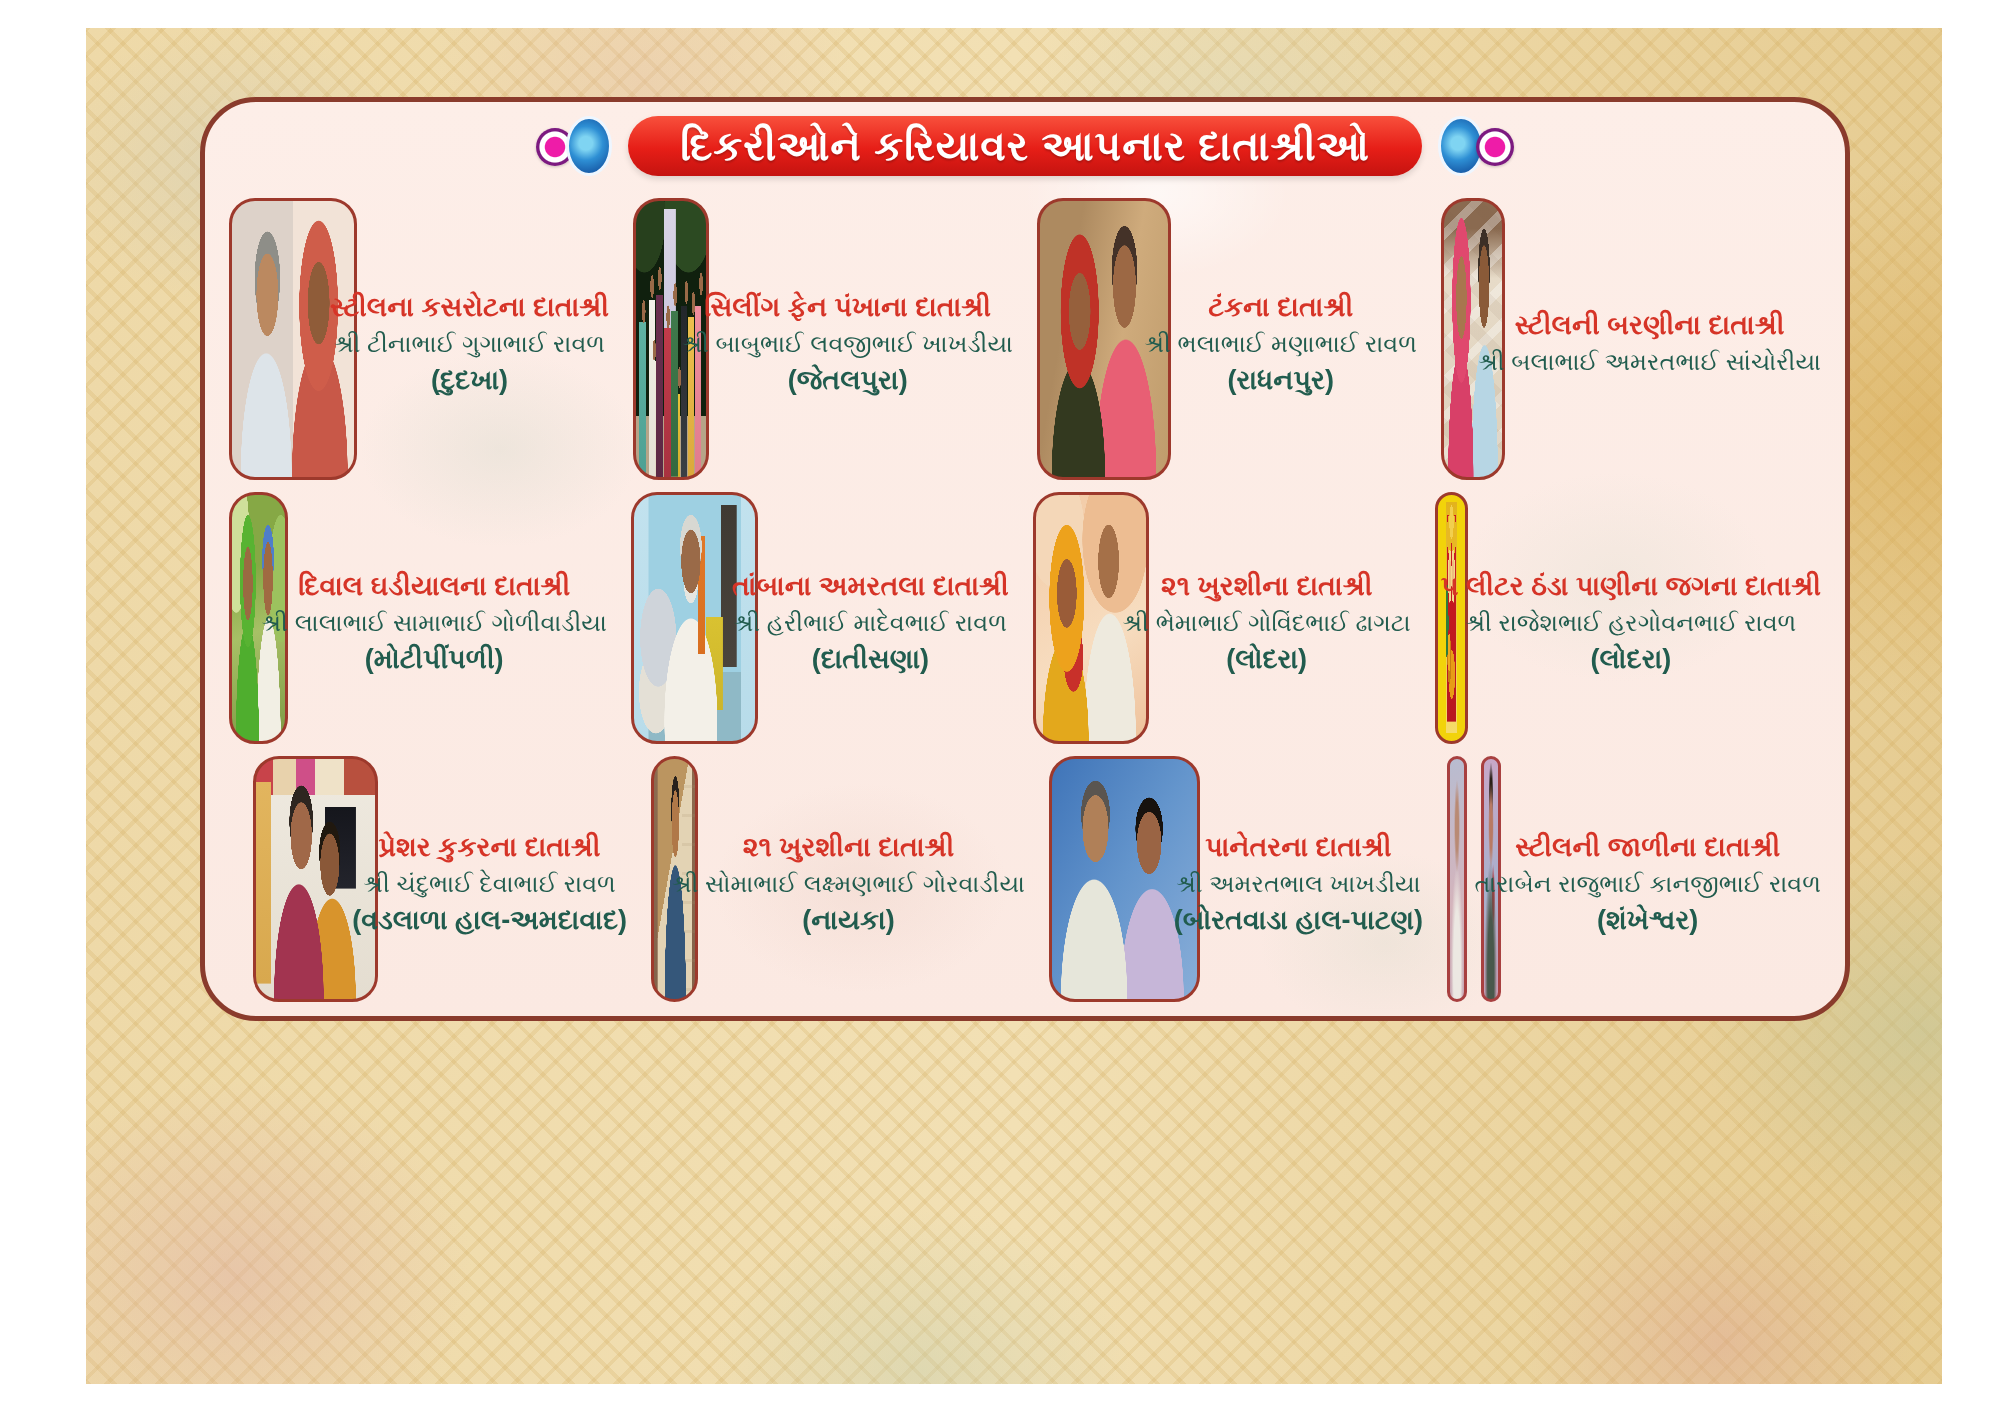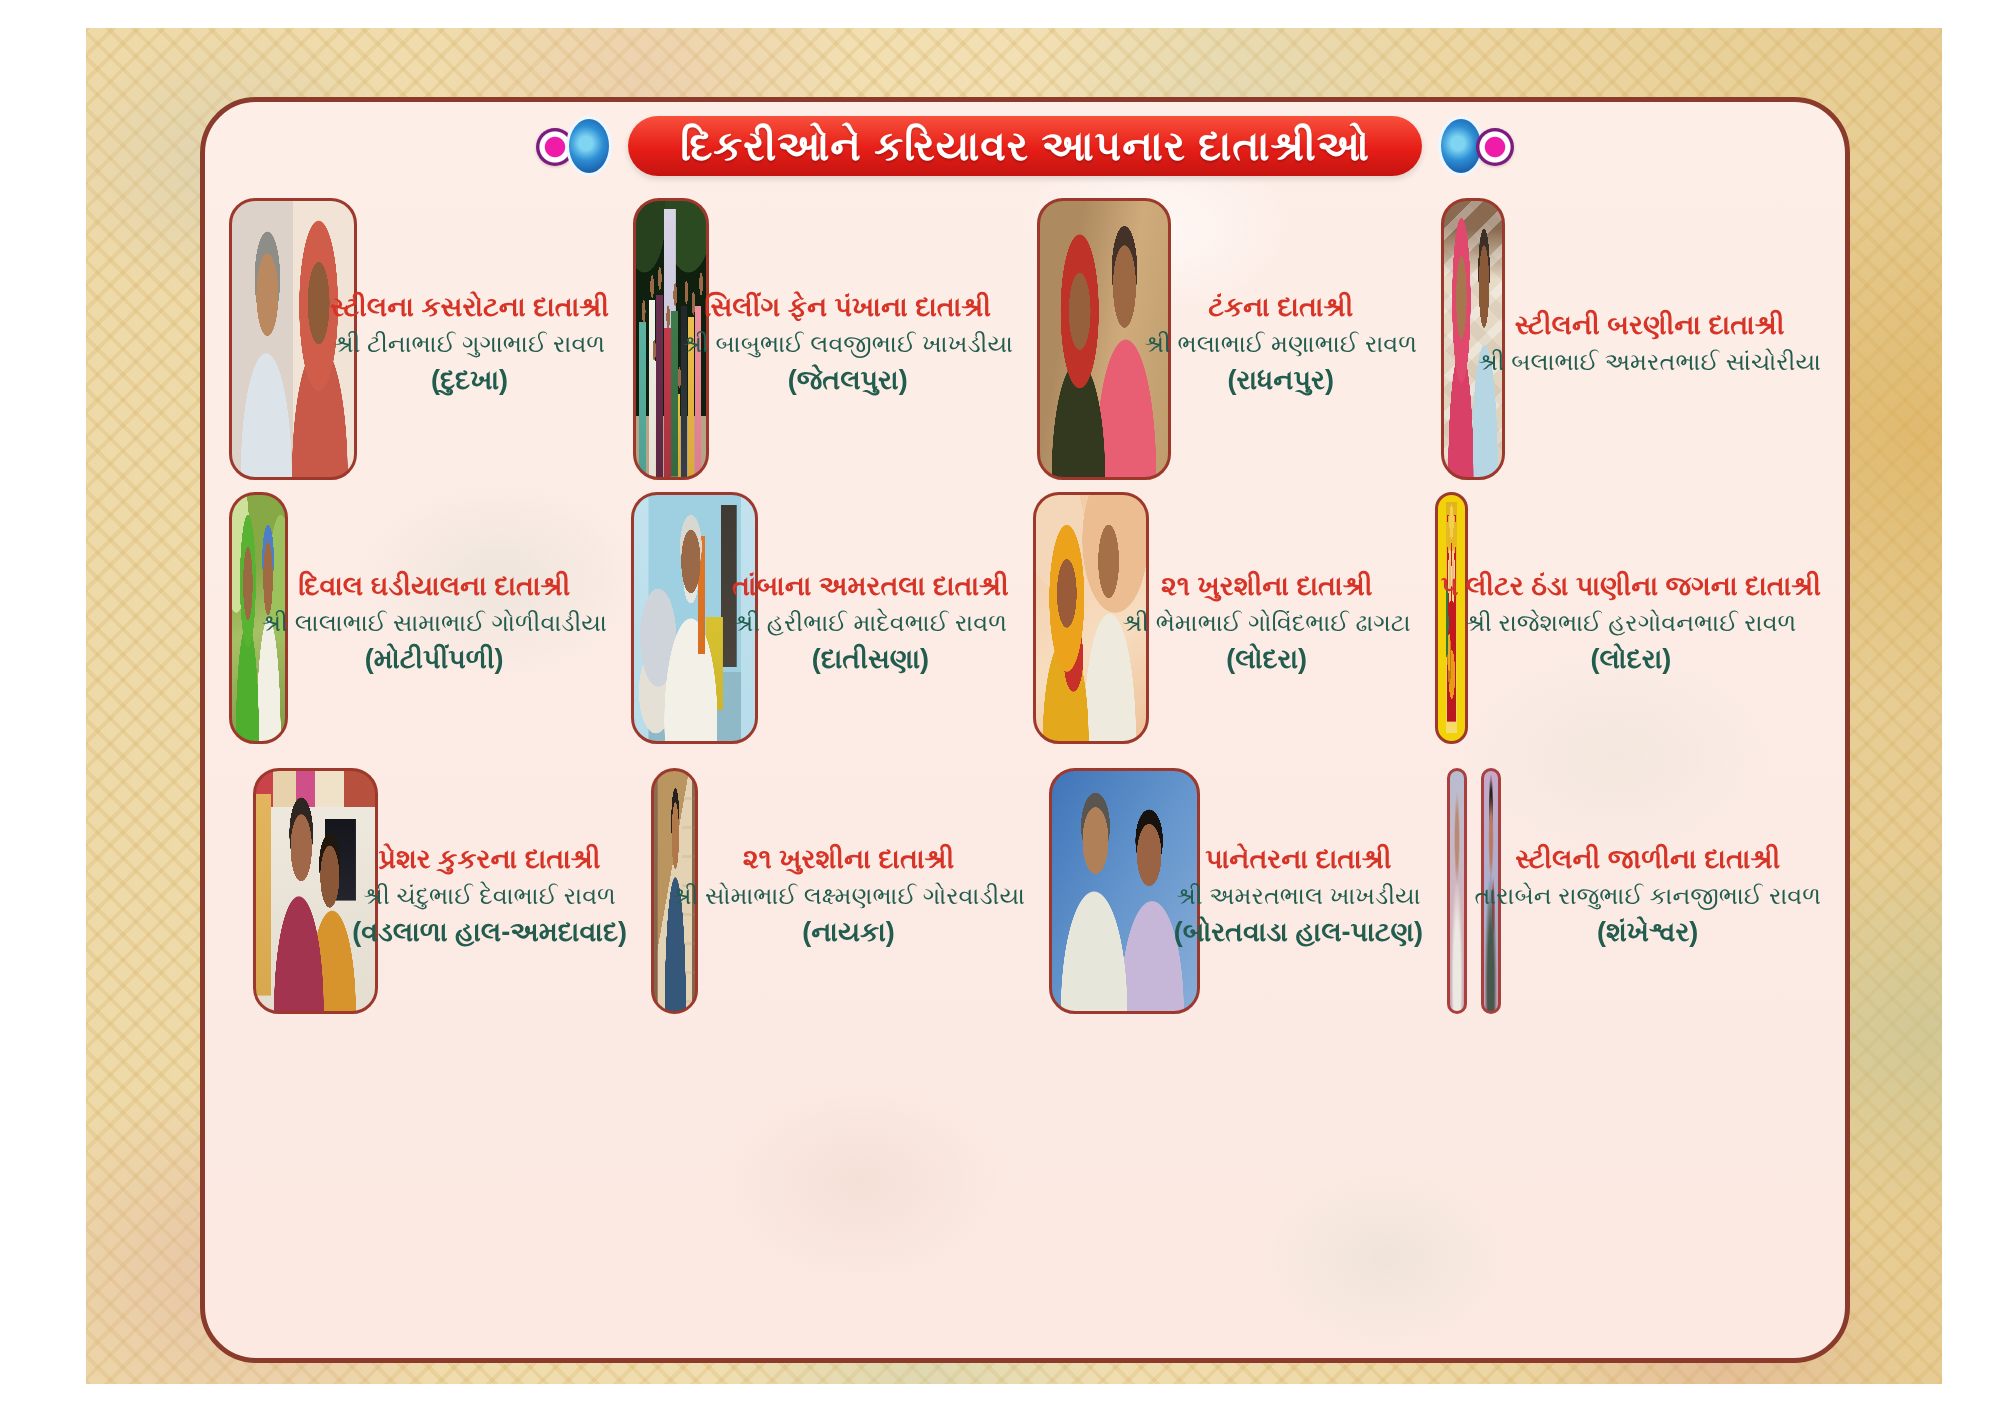"દિકરીઓને કરિયાવર આપનાર દાતાશ્રીઓ" .panel { height: 1266px -> 924px }
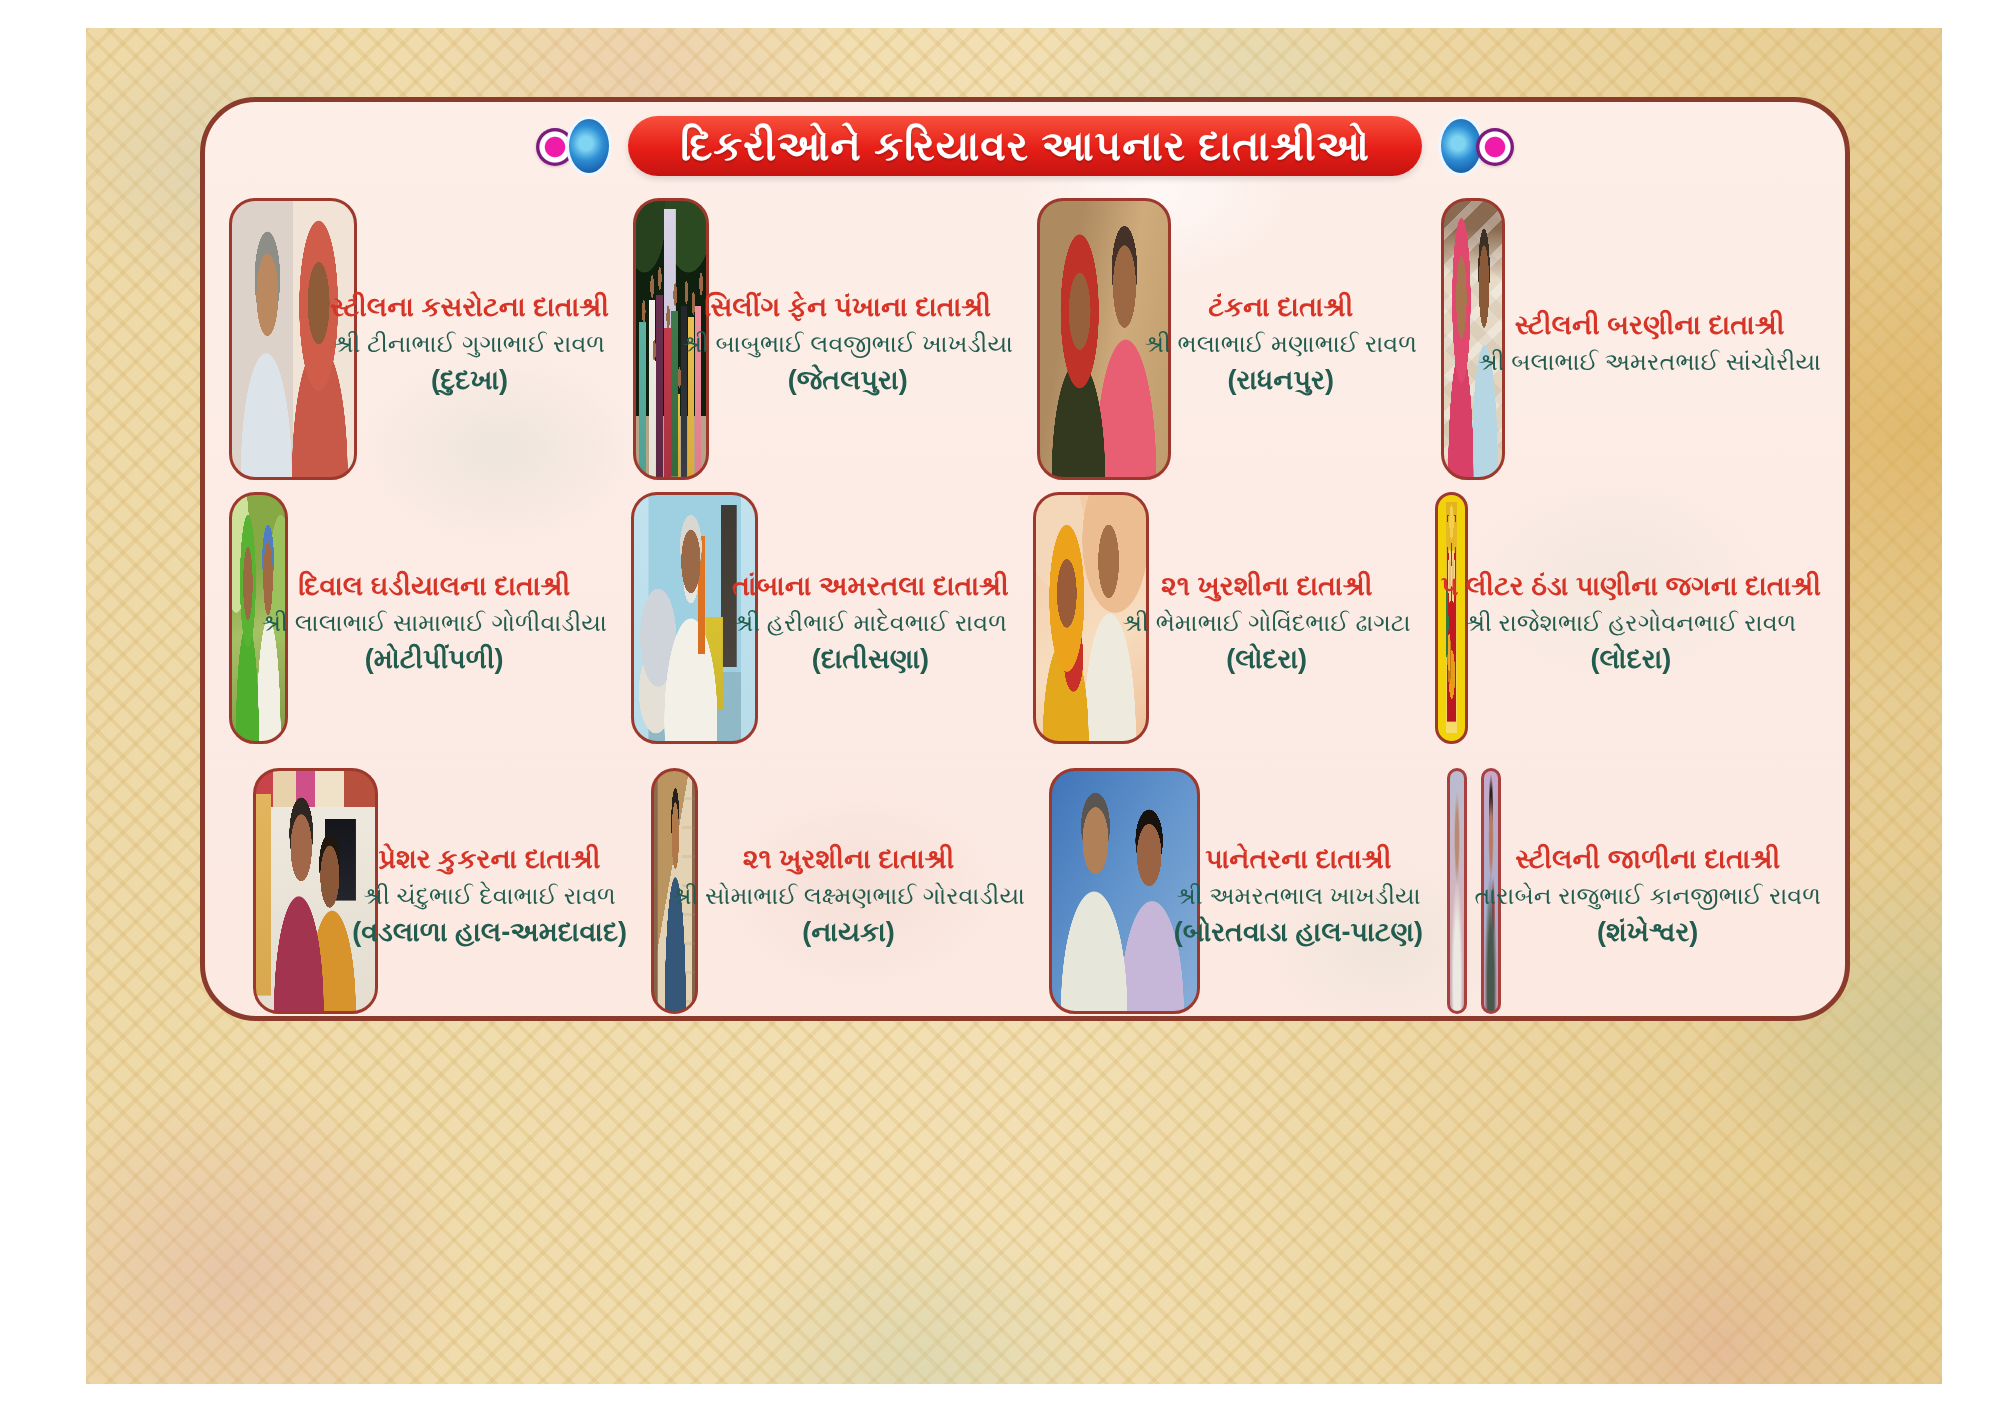"પ્રેશર કુકરના દાતાશ્રી" .row3 { margin-top: 24px -> 12px }
